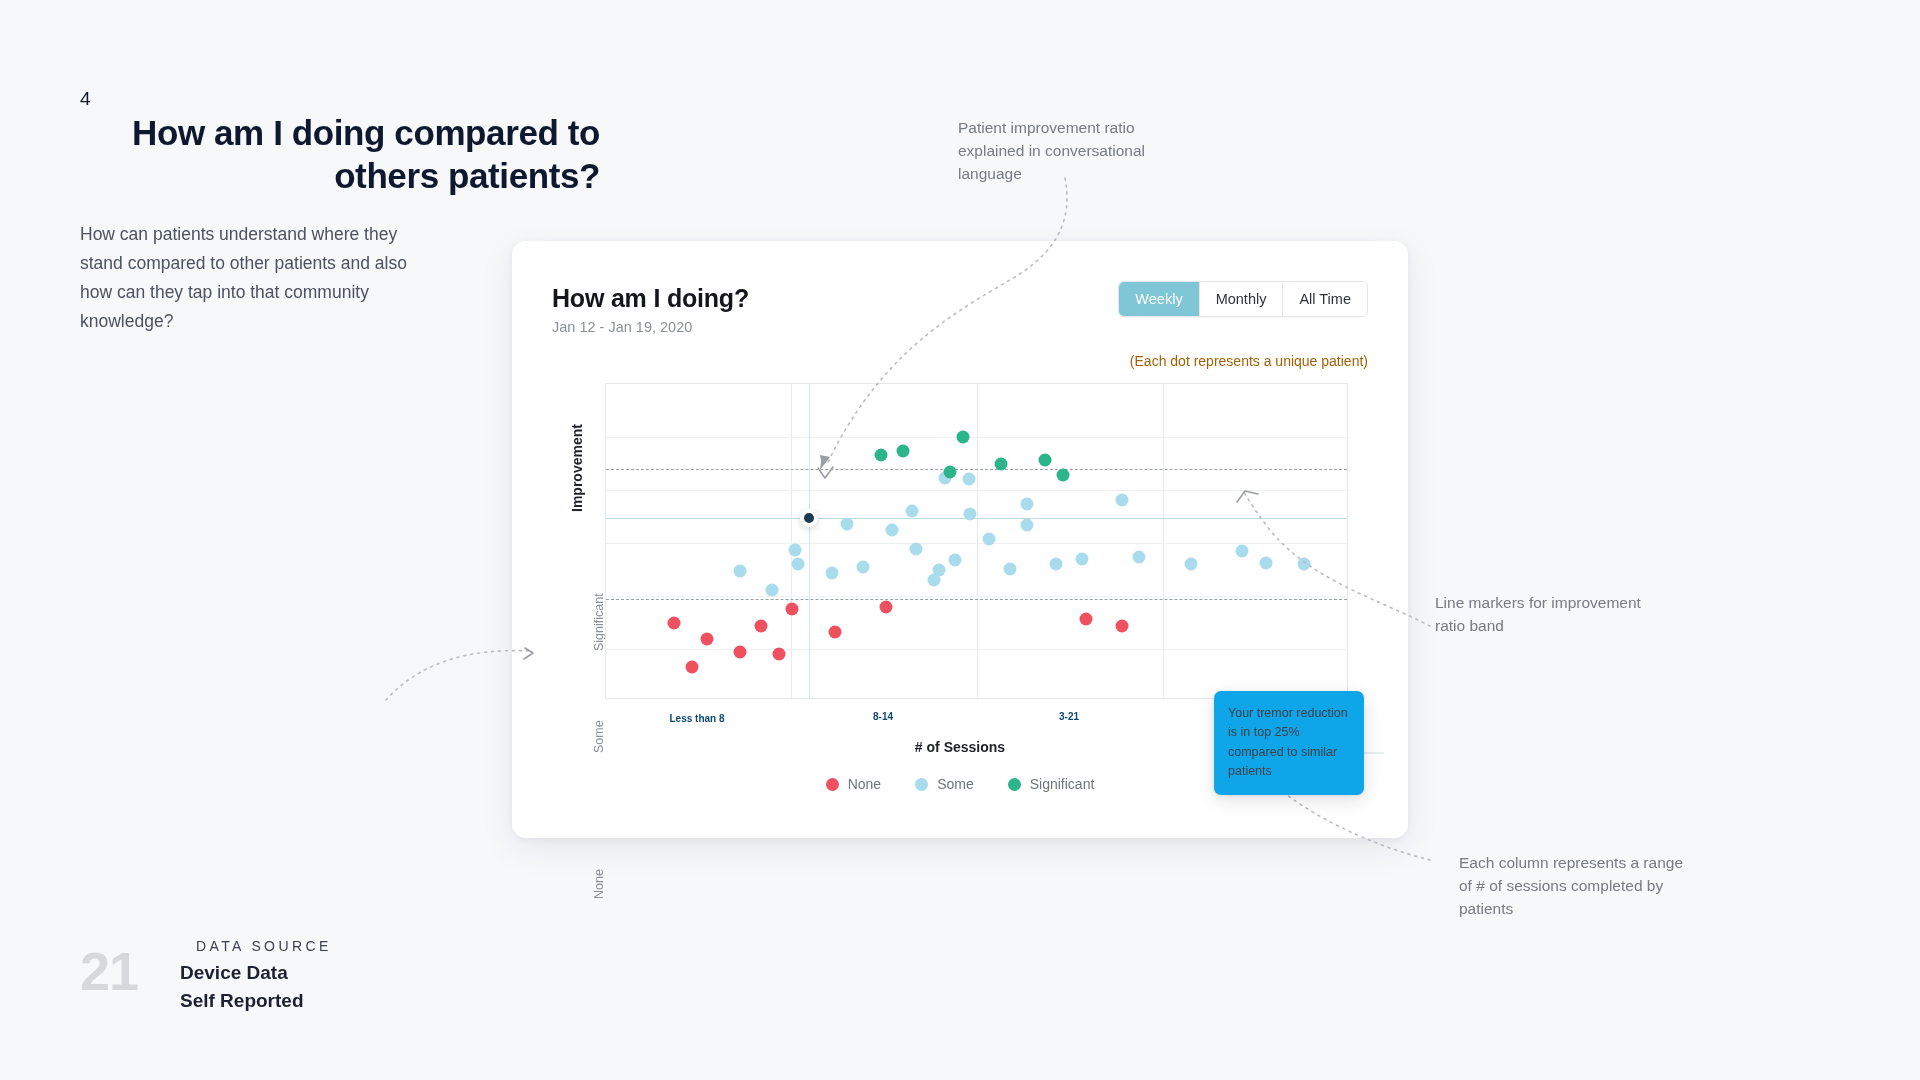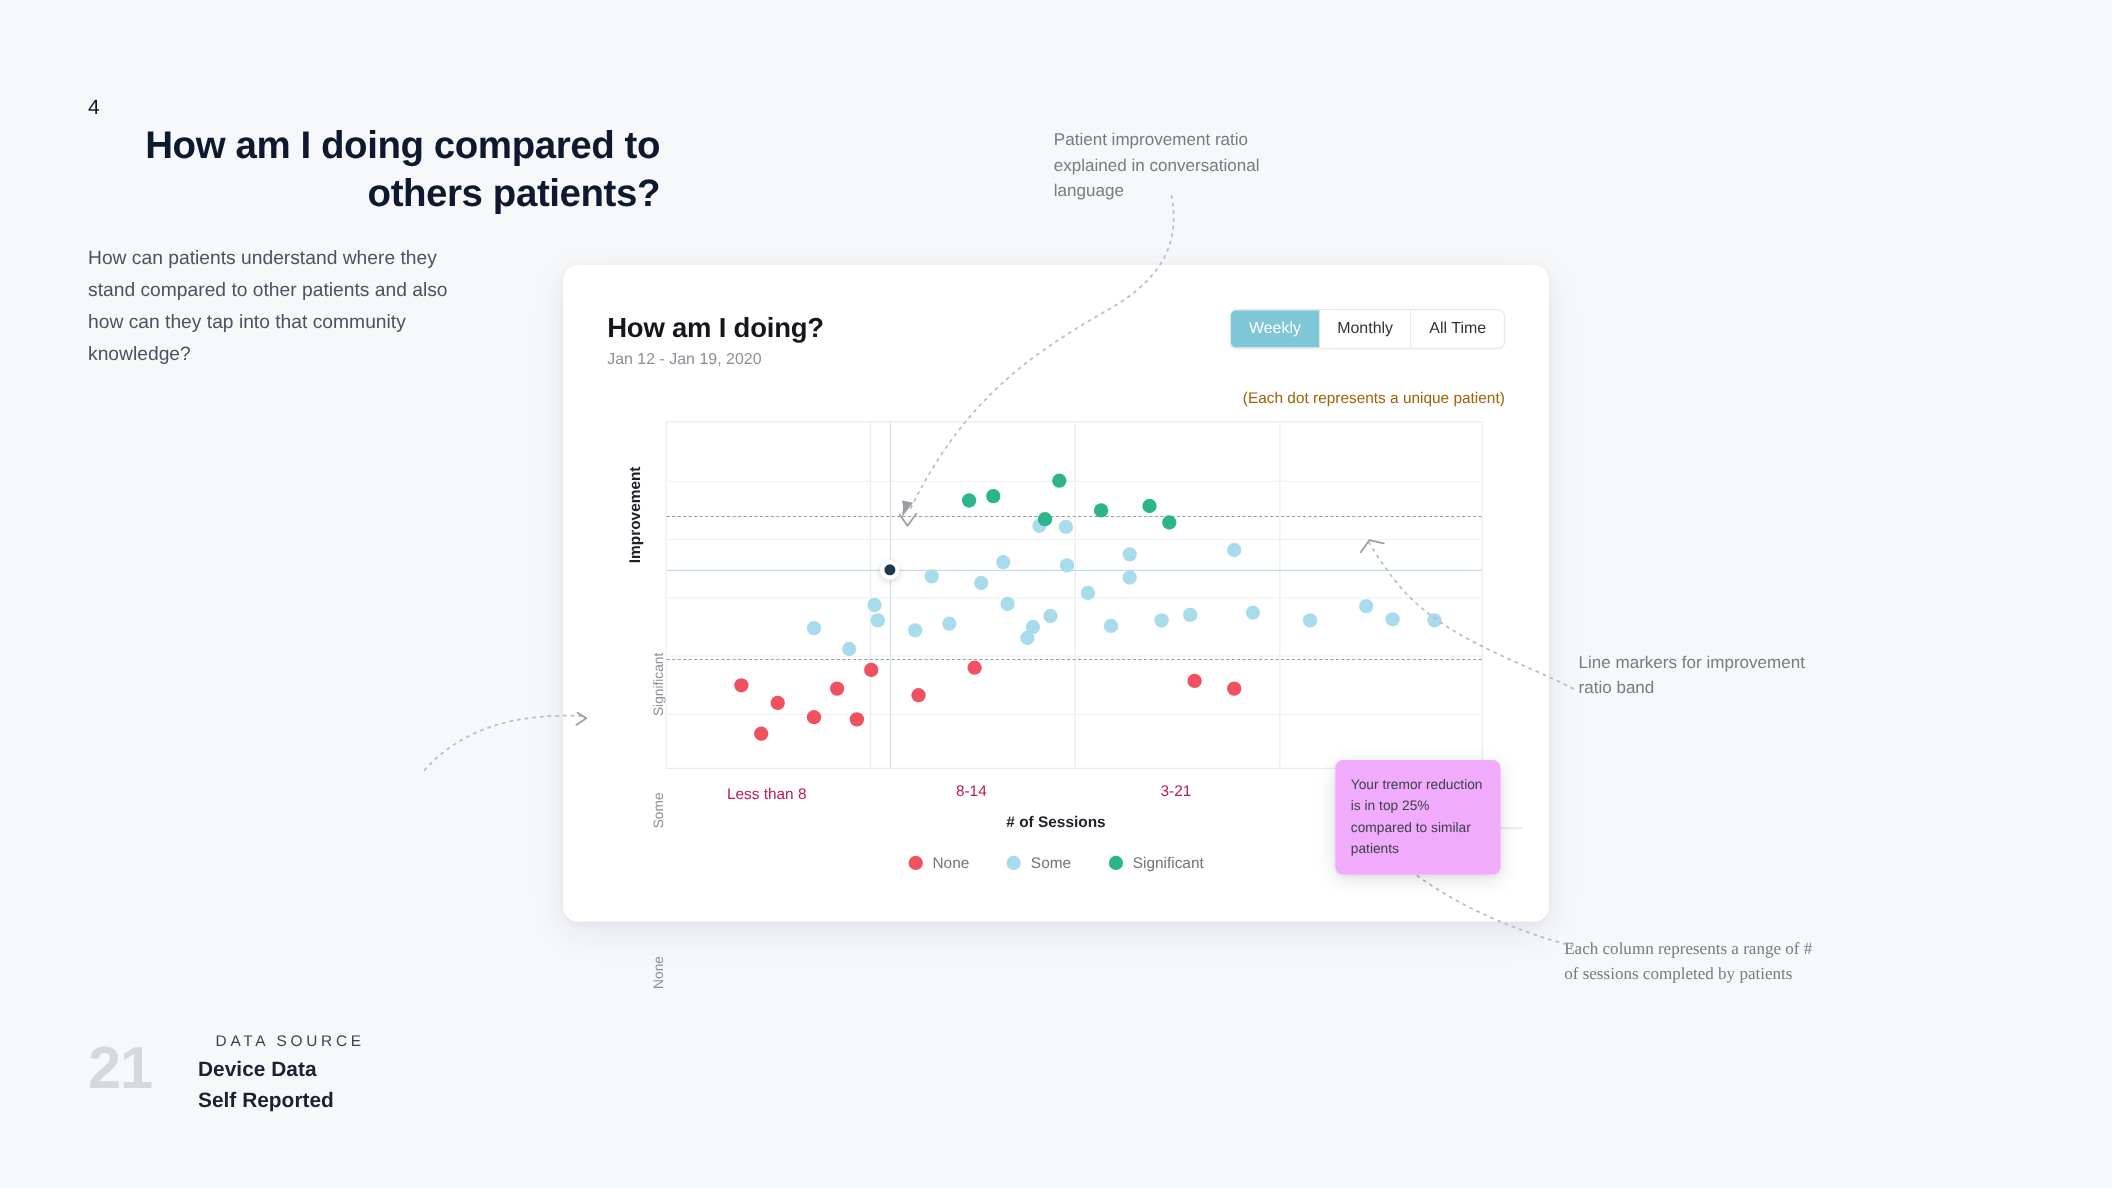"Less than 8" .x-tick { color: #be185d -> #0c4a6e; font-size: 14px -> 10px; font-weight: none -> bold }
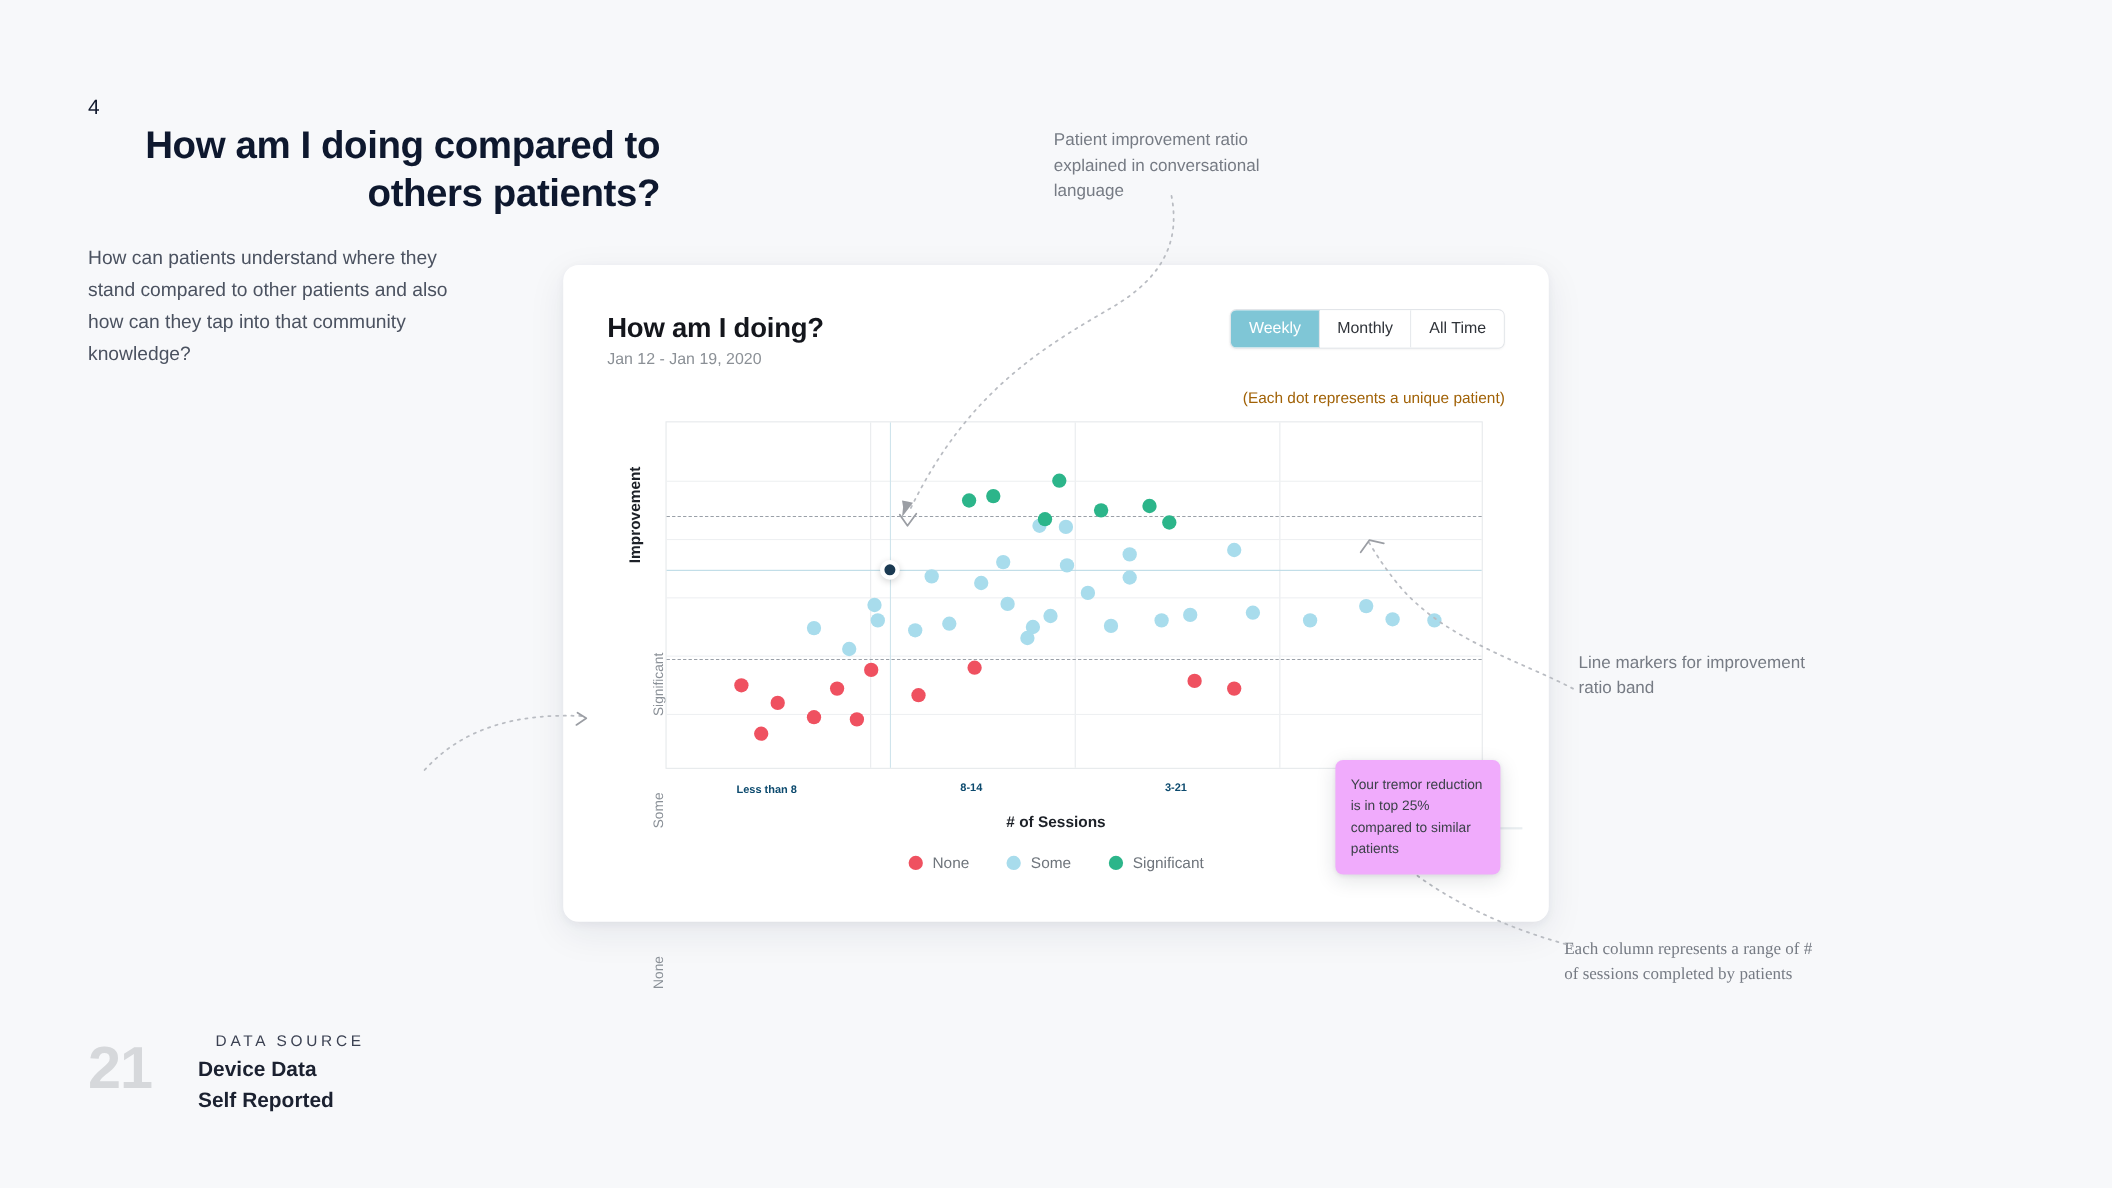"Your tremor reduction is in" .tooltip { background: #f0abfc -> #0ea5e9 }
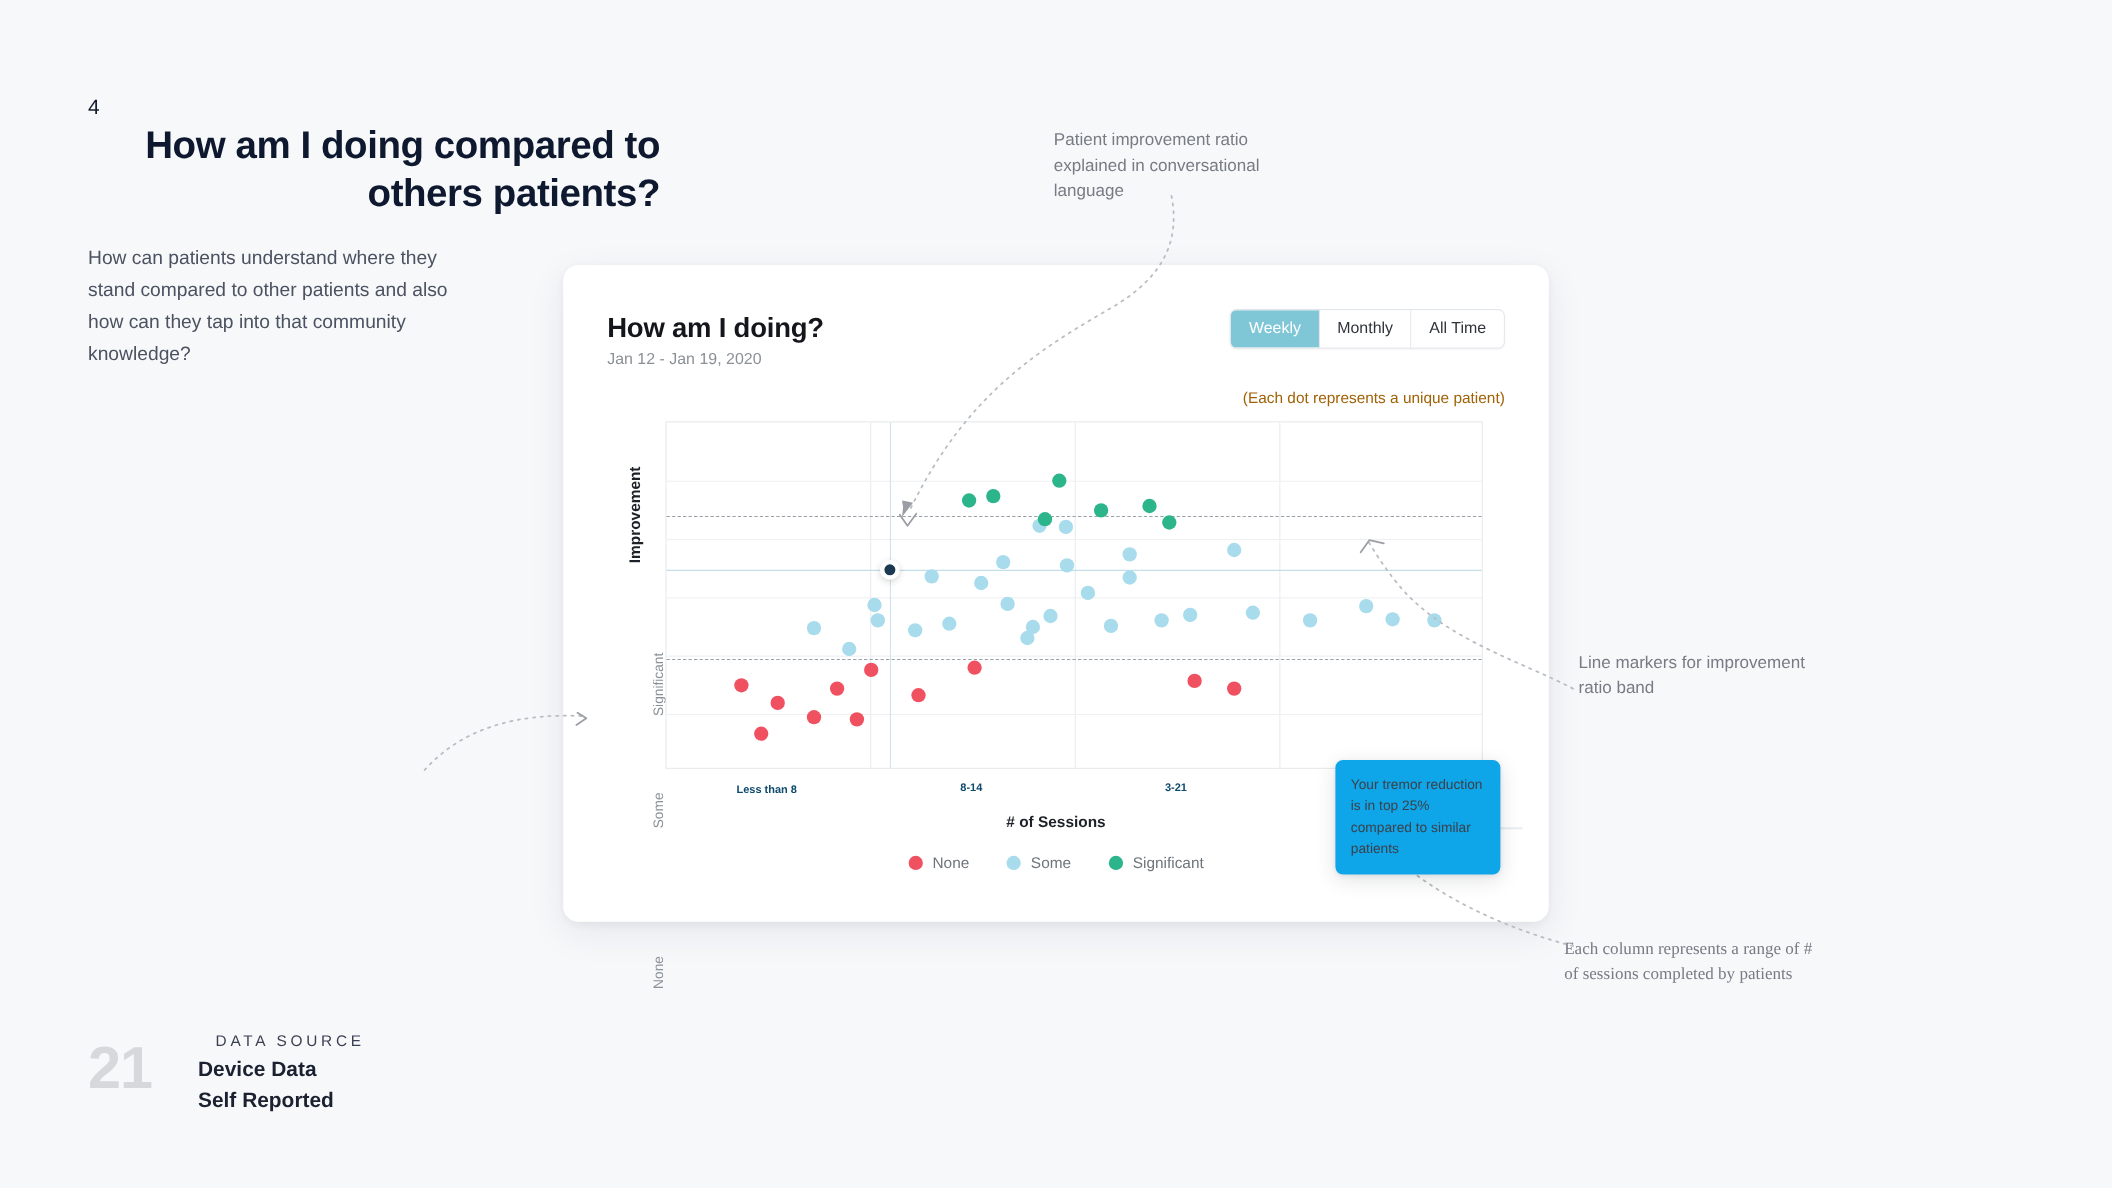"Each column represents a range" div.anno { font-family: Liberation Serif, serif -> none; left: 1422px -> 1459px }
